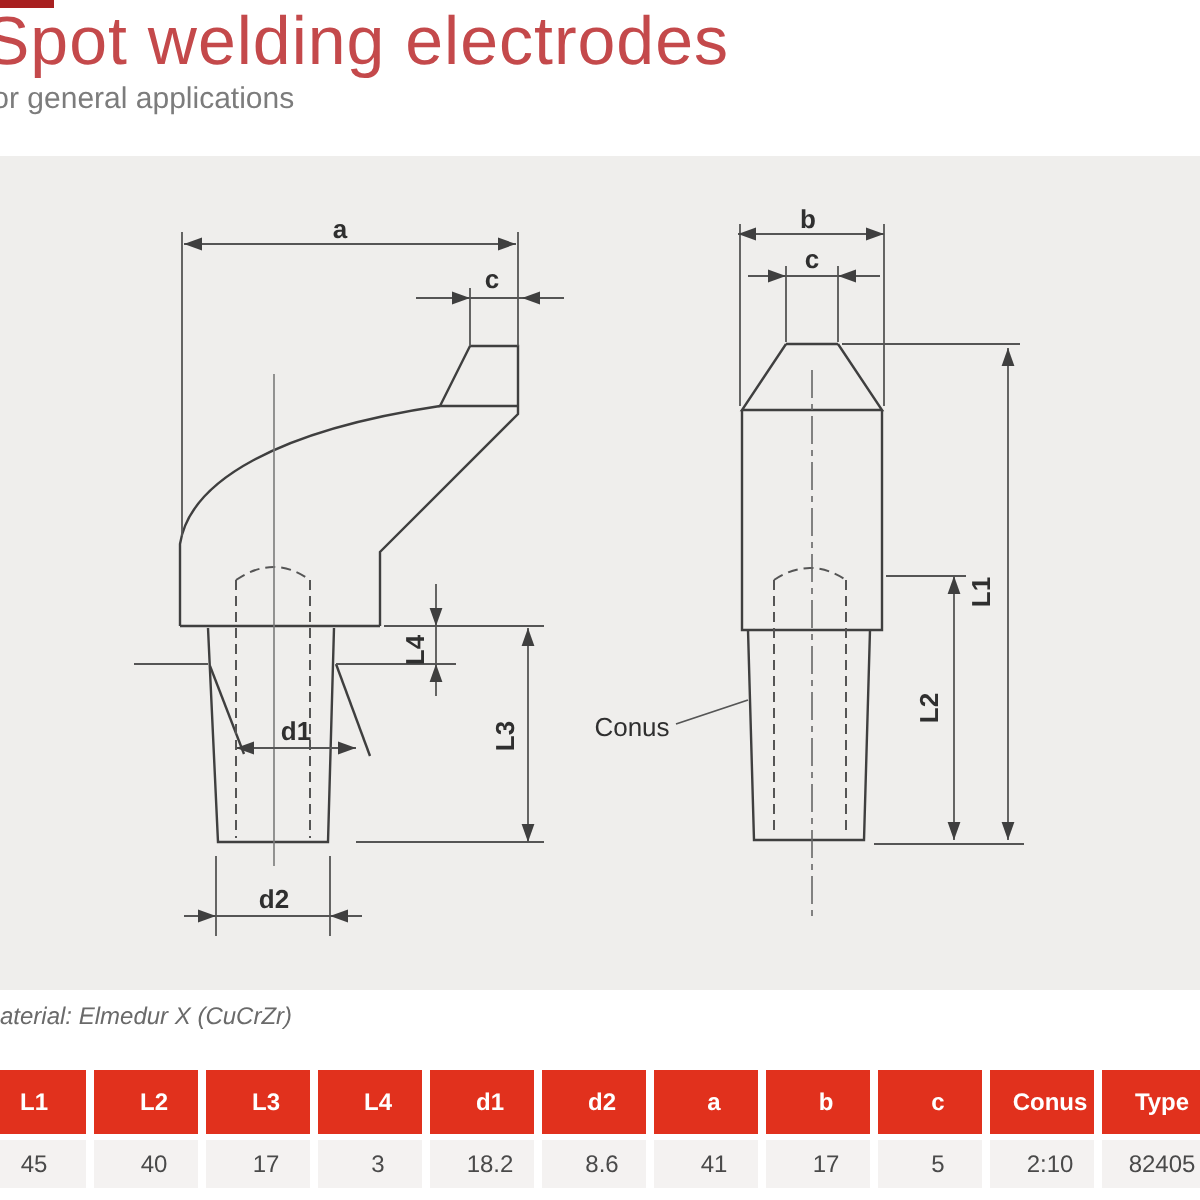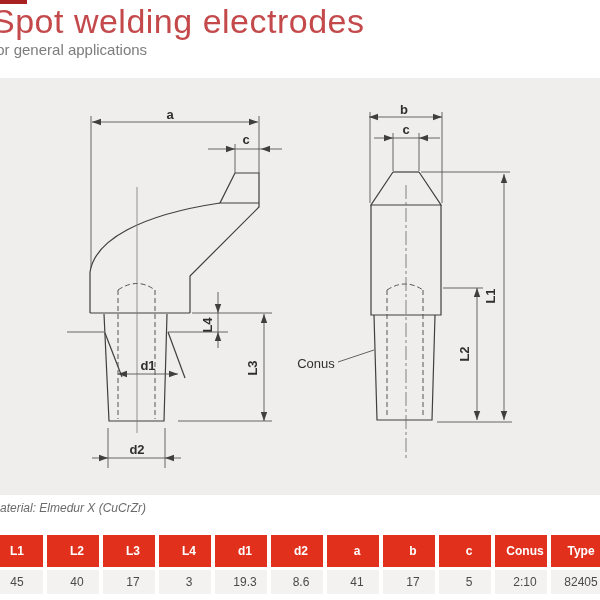"19.3" div.cell { text: 19.3 -> 18.2 }
